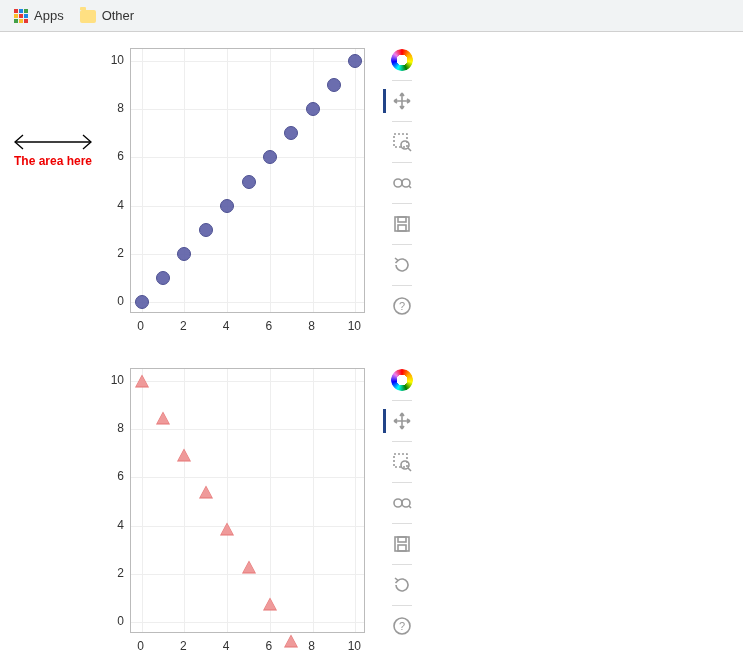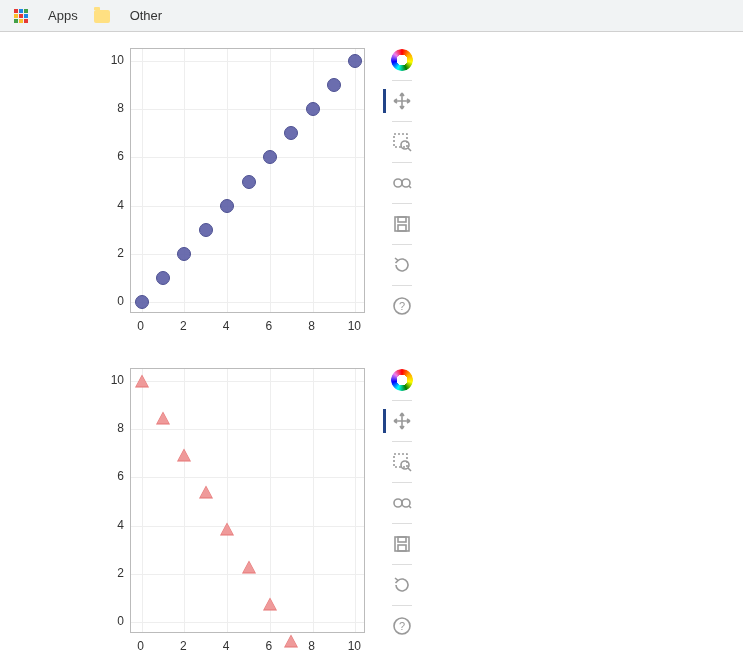"Apps" .bm-item { gap: 20px -> 6px }
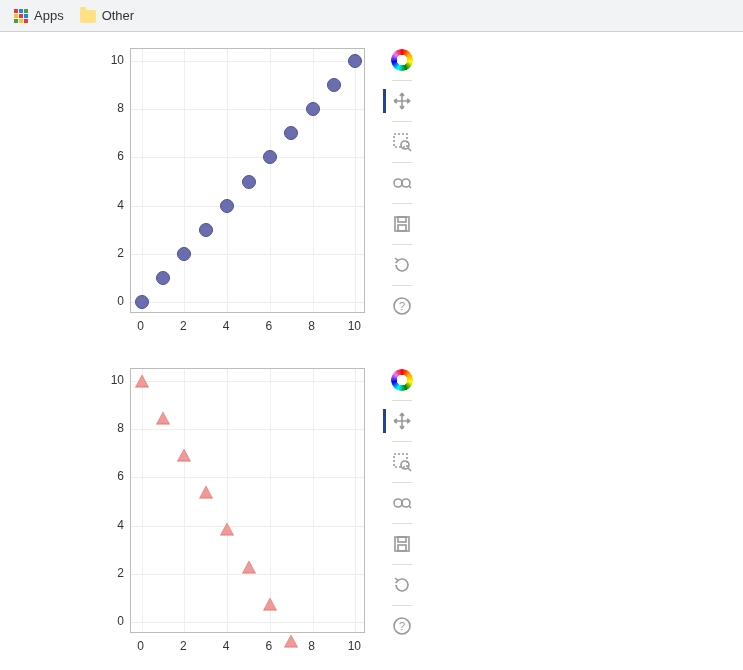"The area here" div.annot { html: none -> <div> <svg> <line></line> <polyline></polyline> <polyline></polyline> </svg> <div>The area here</div> </div> }
